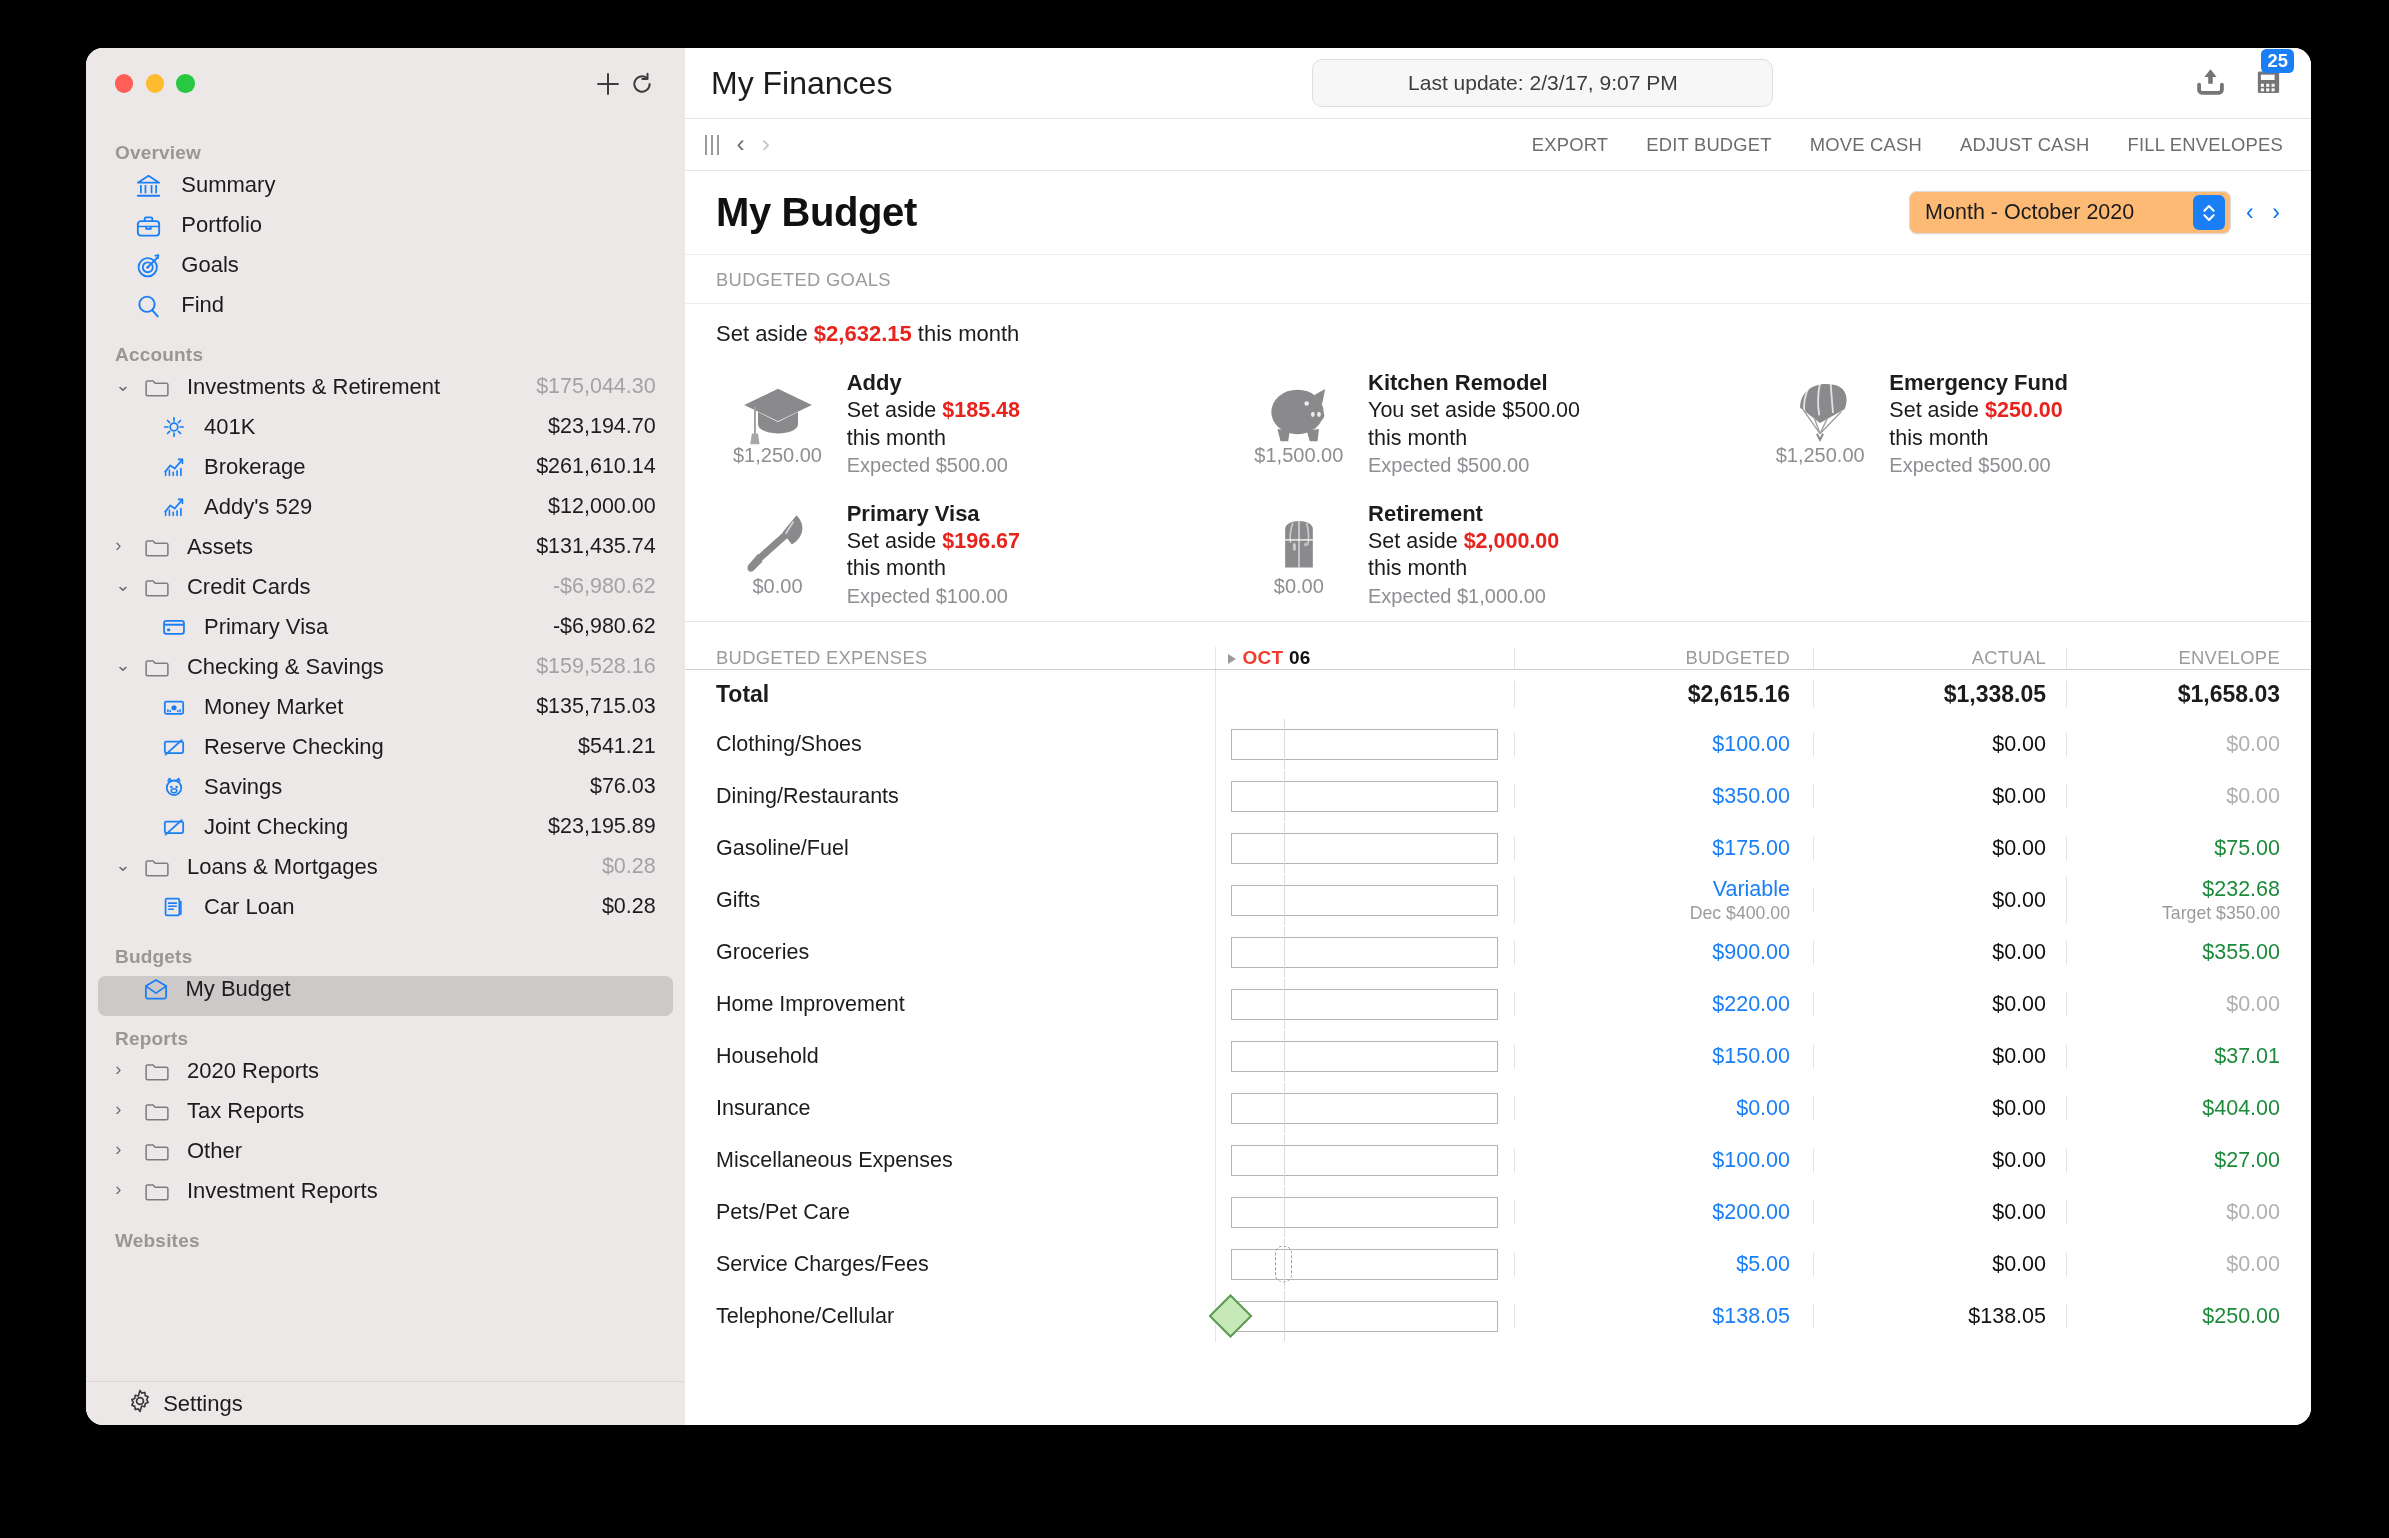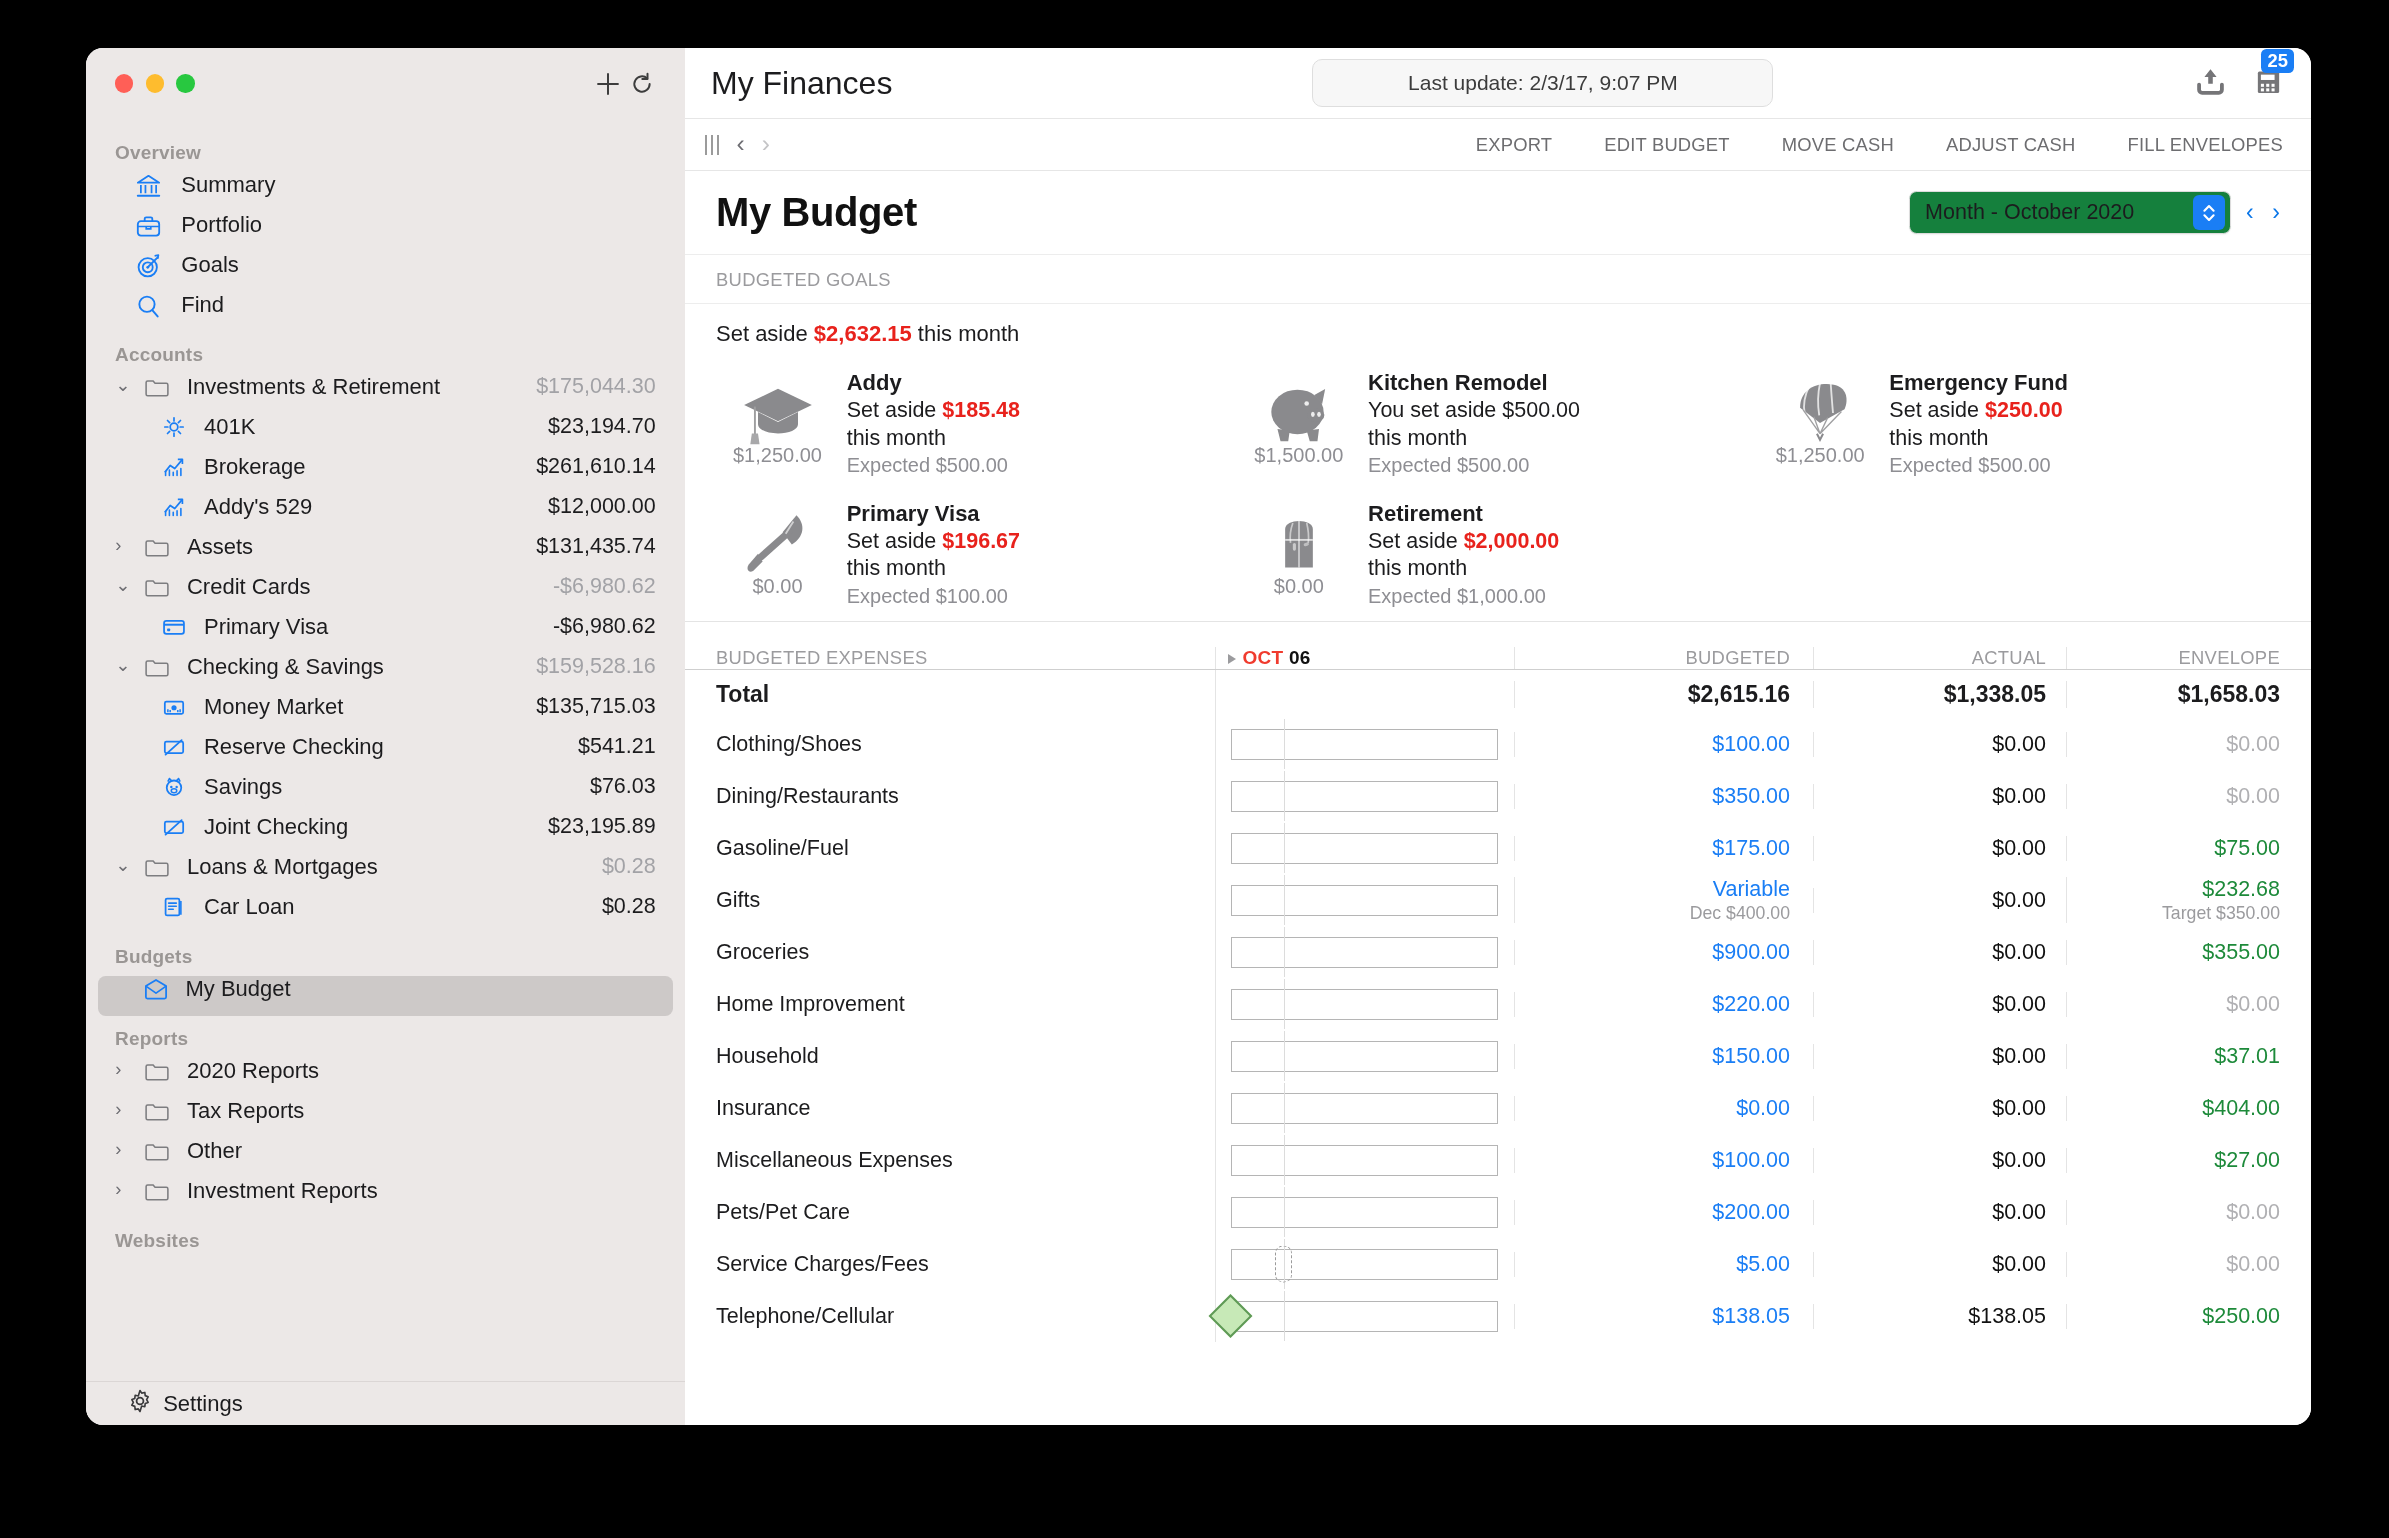"EXPORT" .actions { gap: 52px -> 38px }
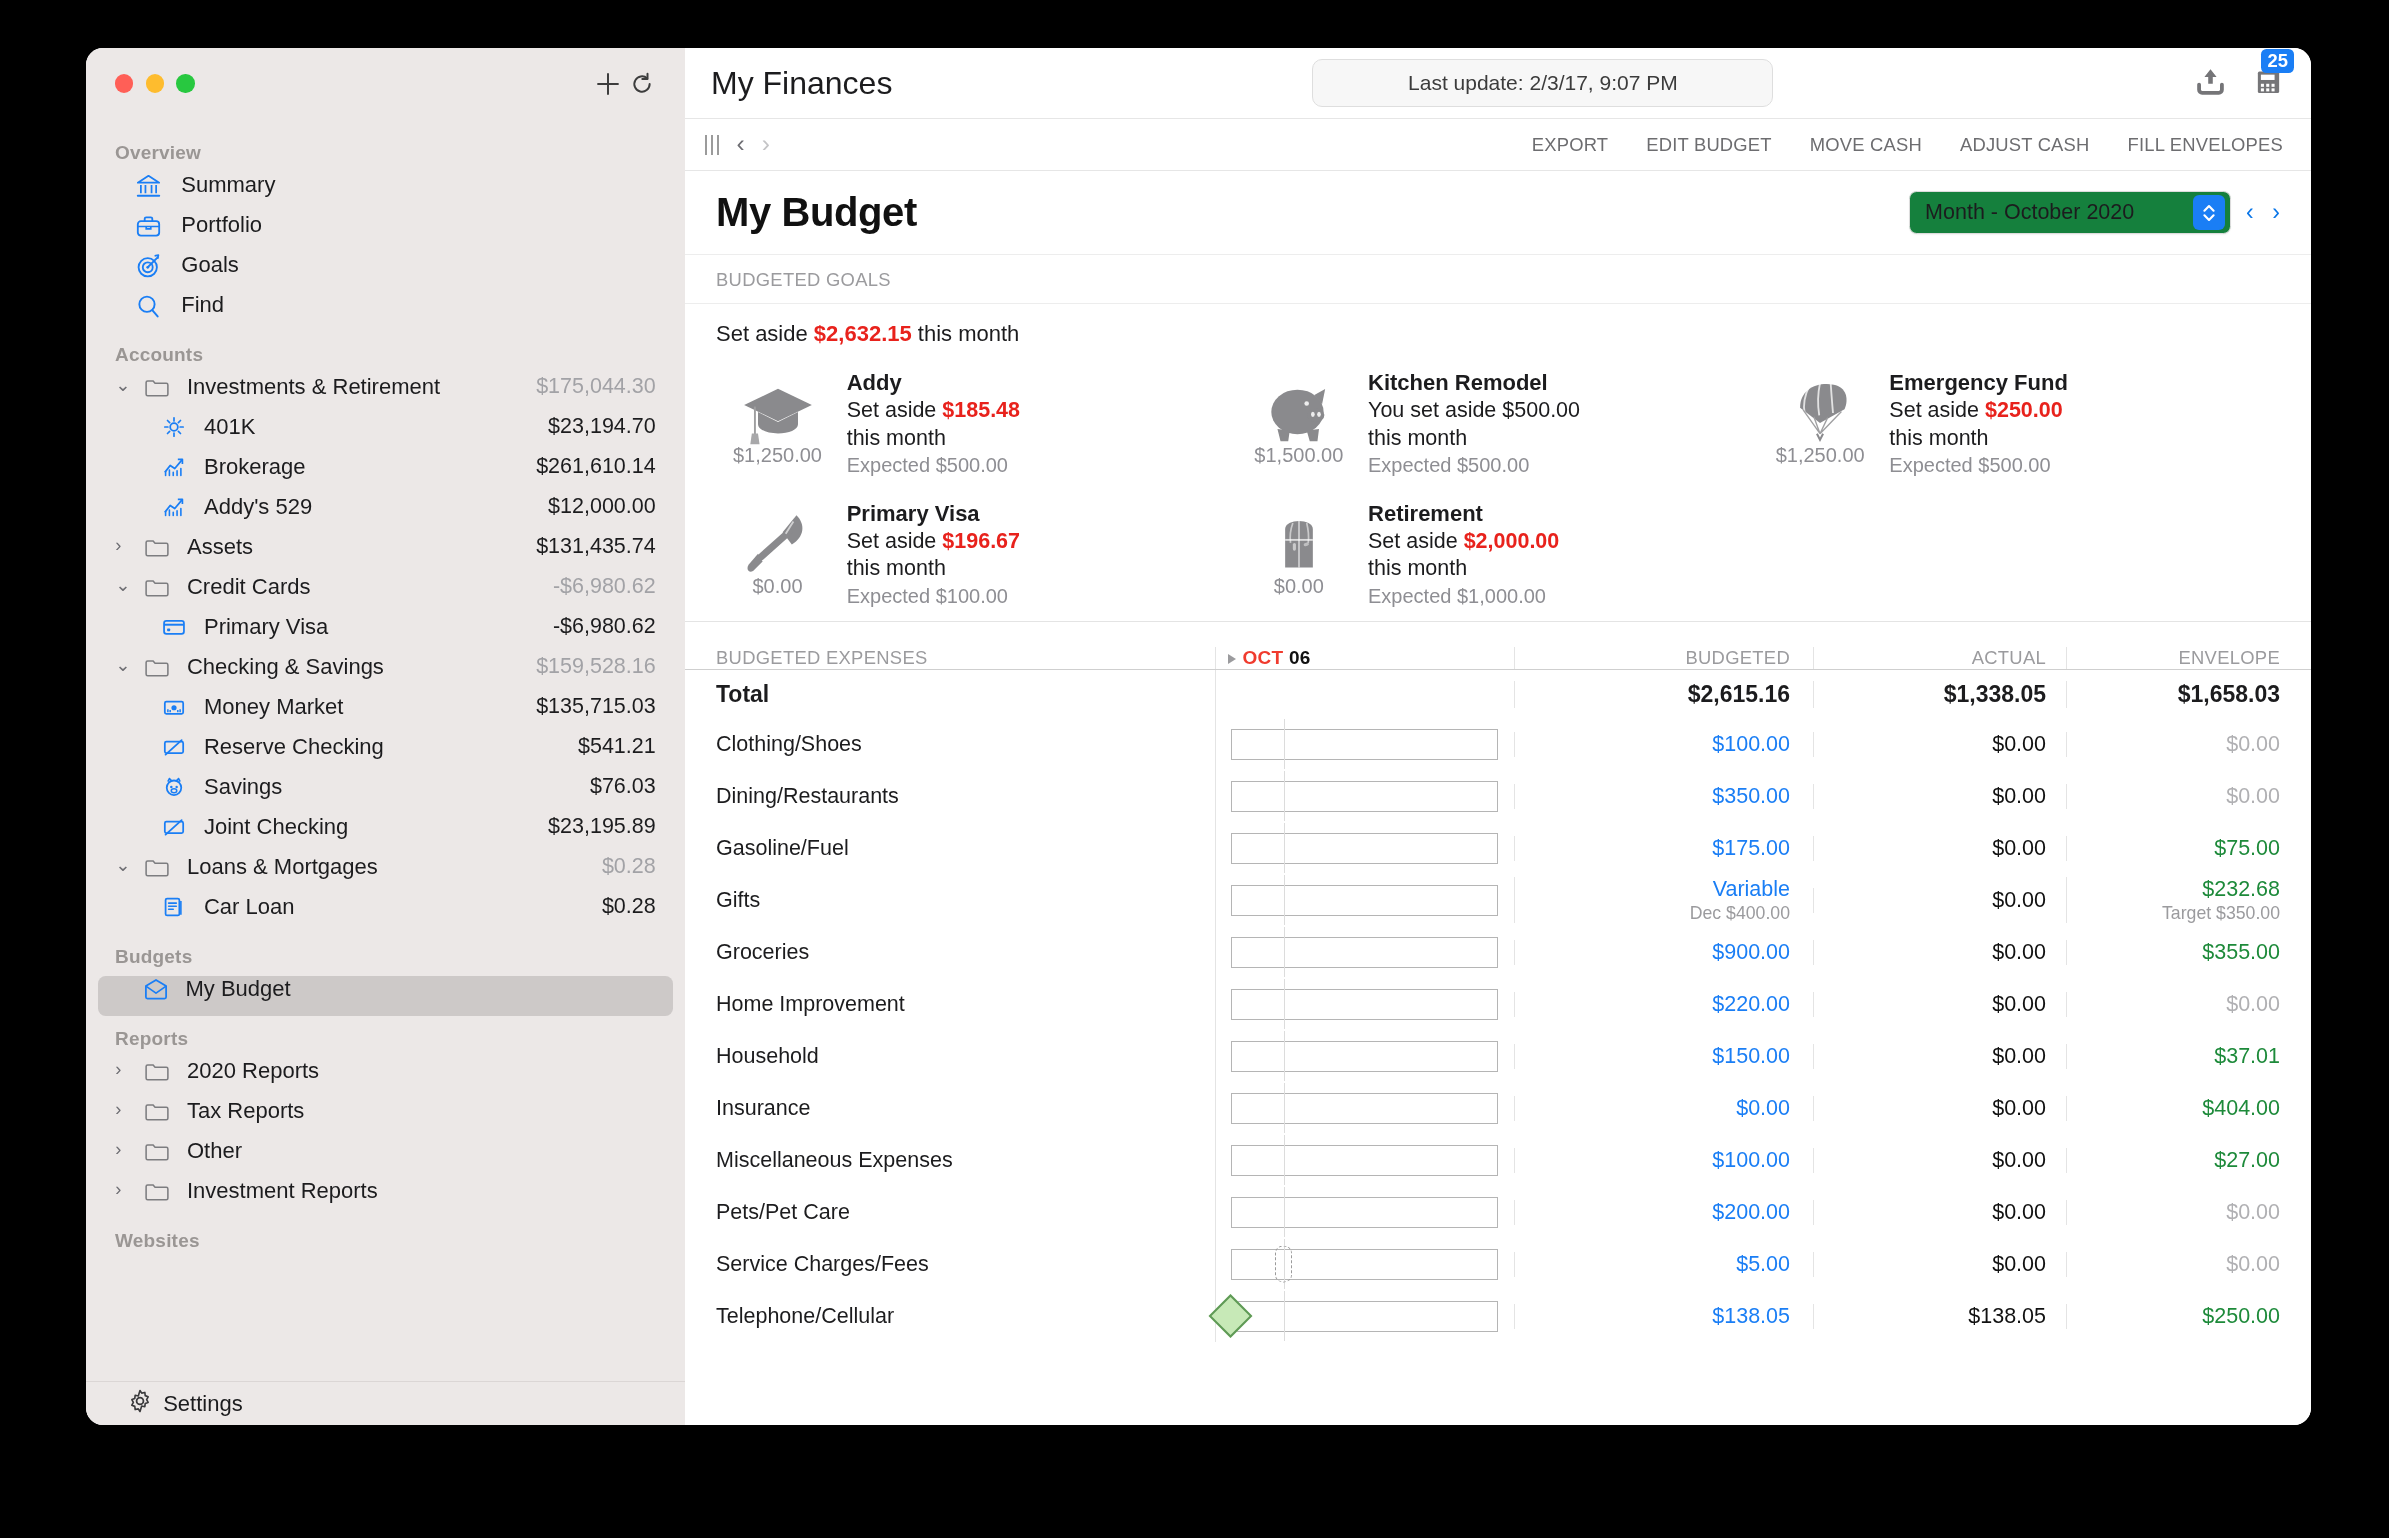"Month - October 2020" .select { background: #15803d -> #fdba74 }
